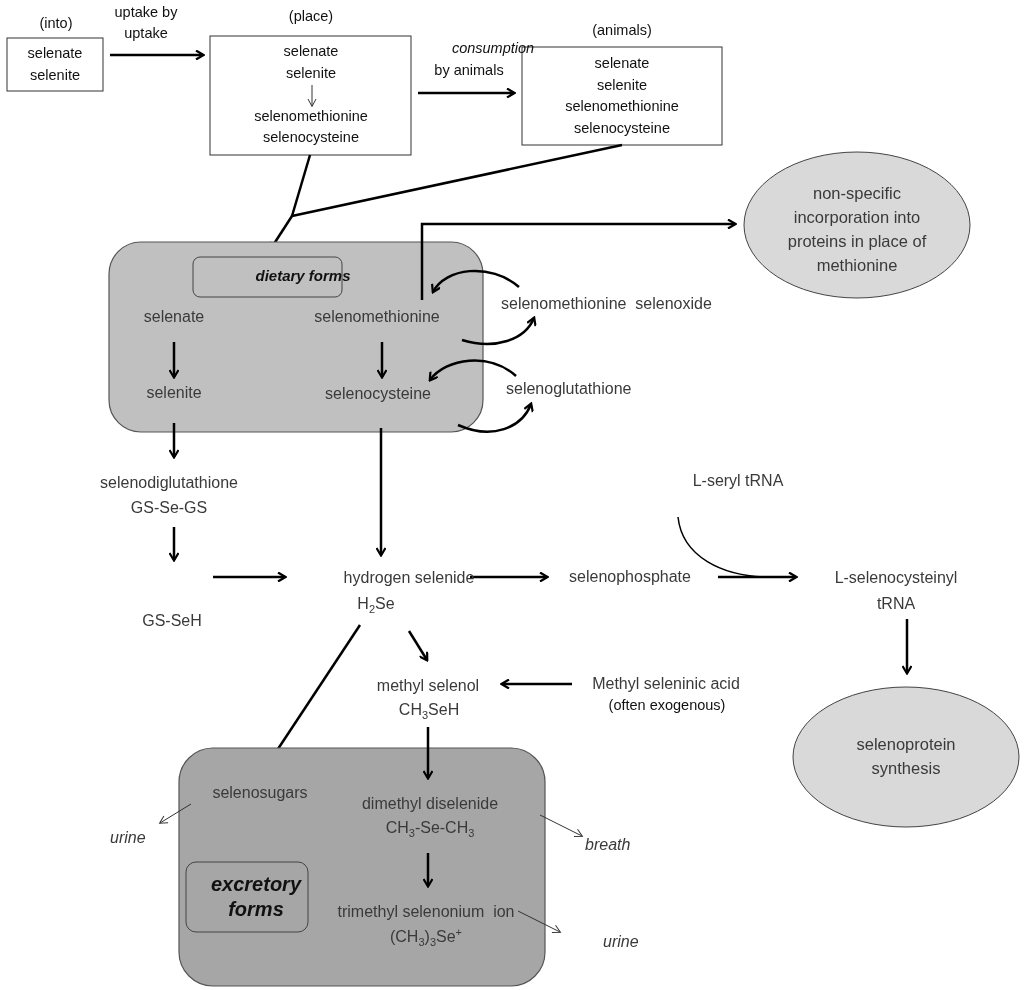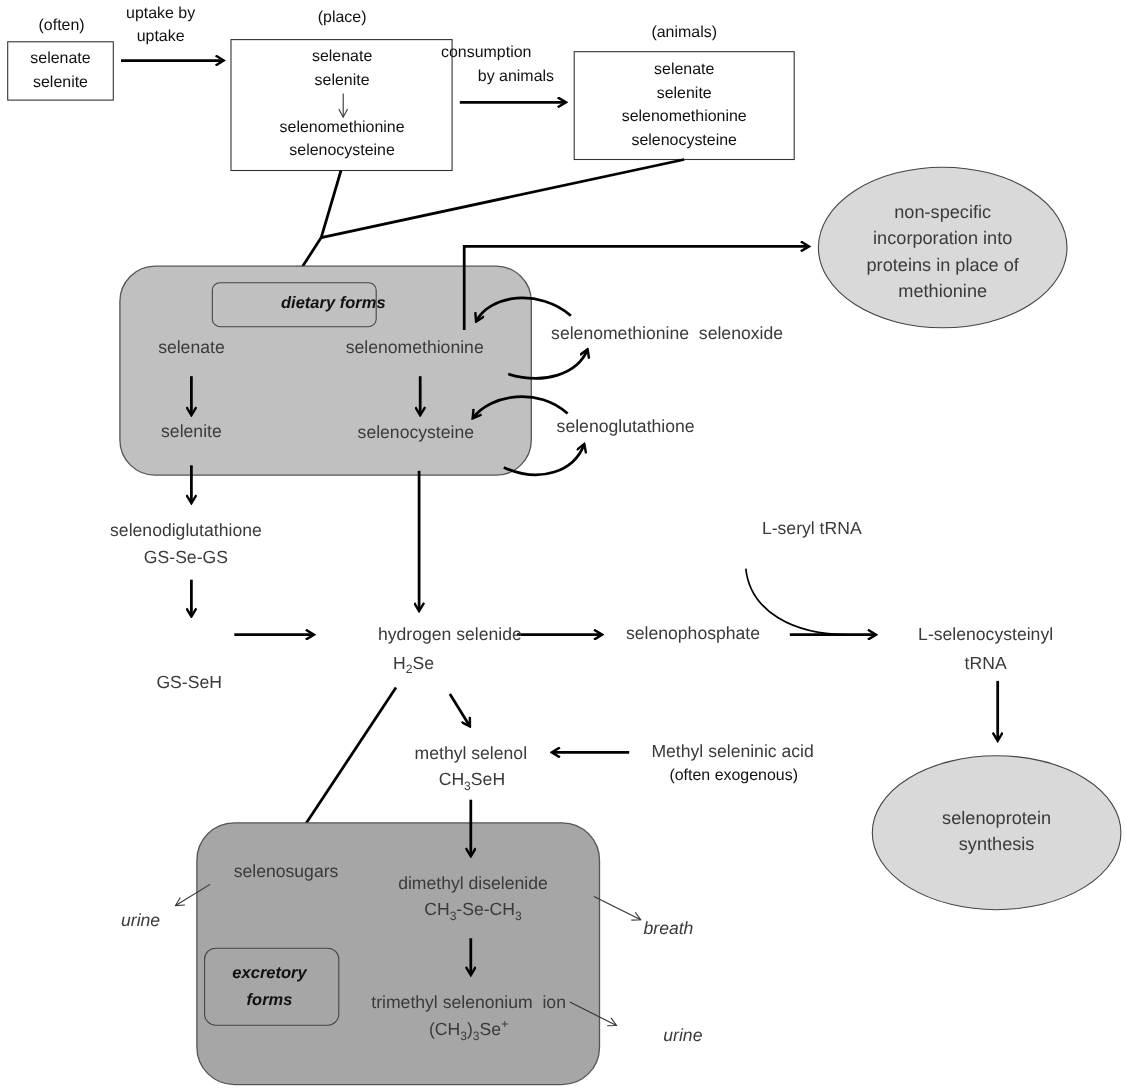"(often)" div.t { text: often -> into }
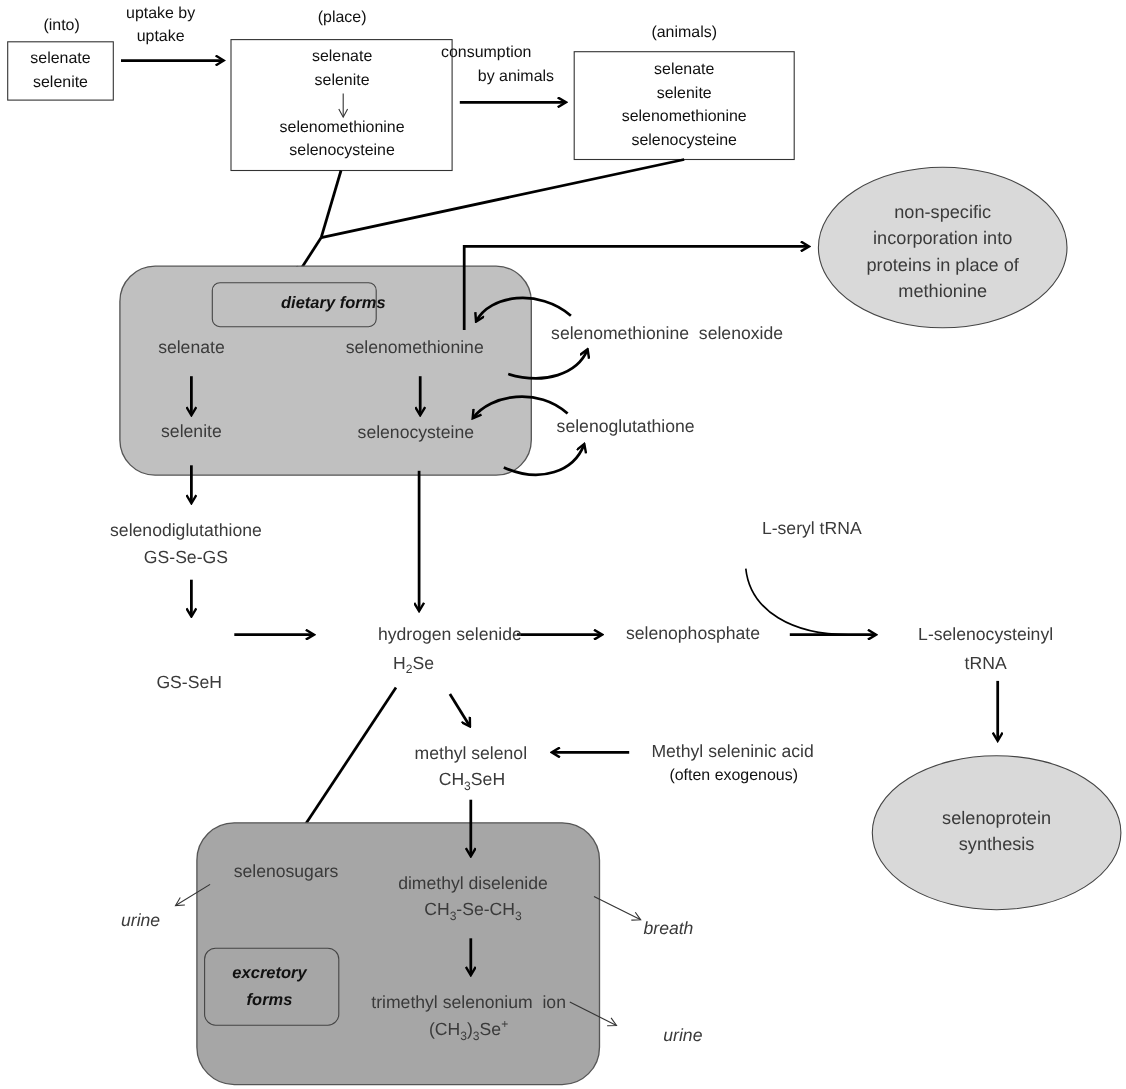"consumption" div.t { font-style: none -> italic; left: 442px -> 493px }
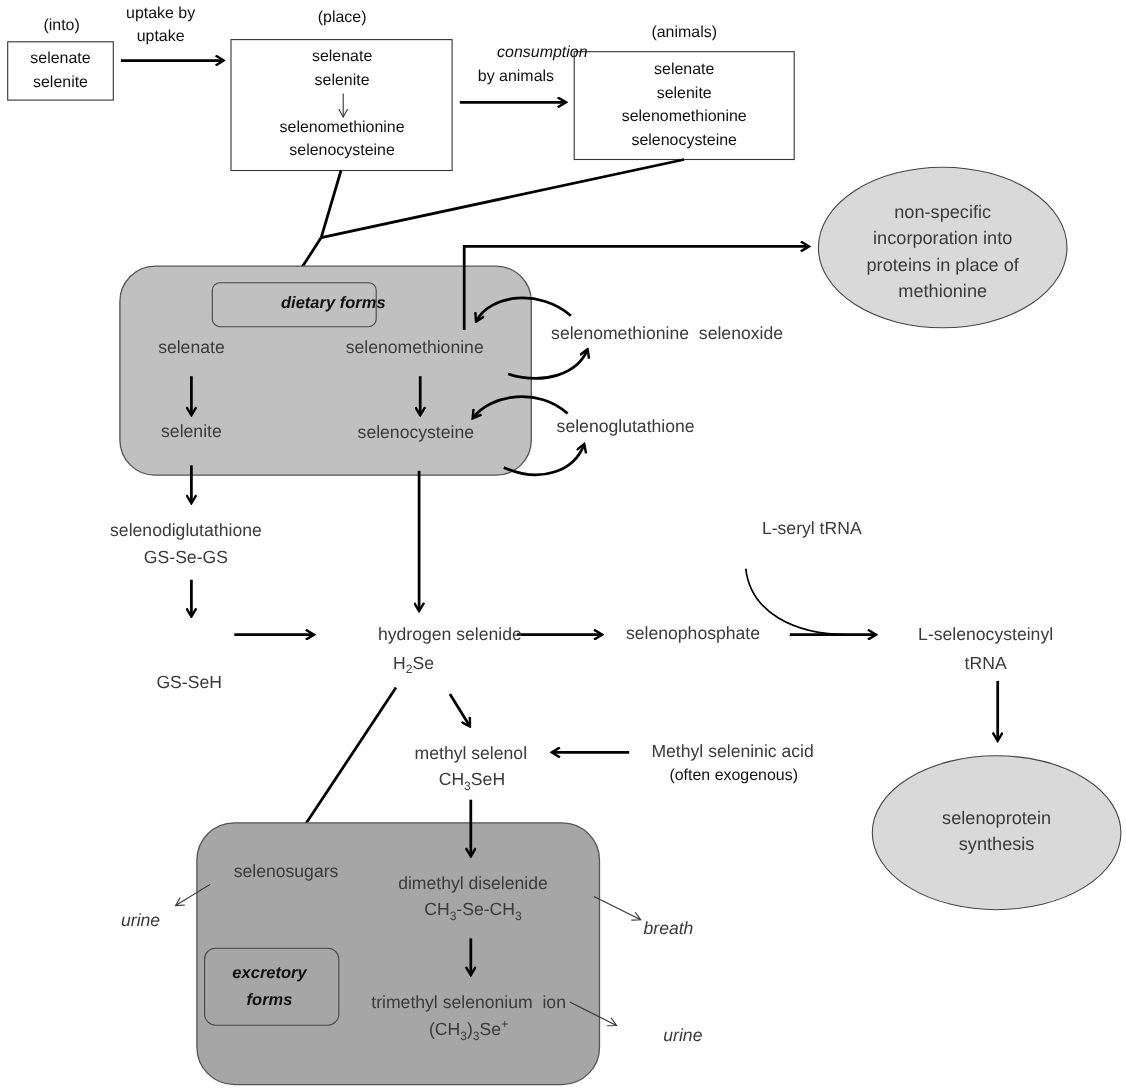"excretory" div.t { font-size: 15px -> 20px; left: 245px -> 256px }
